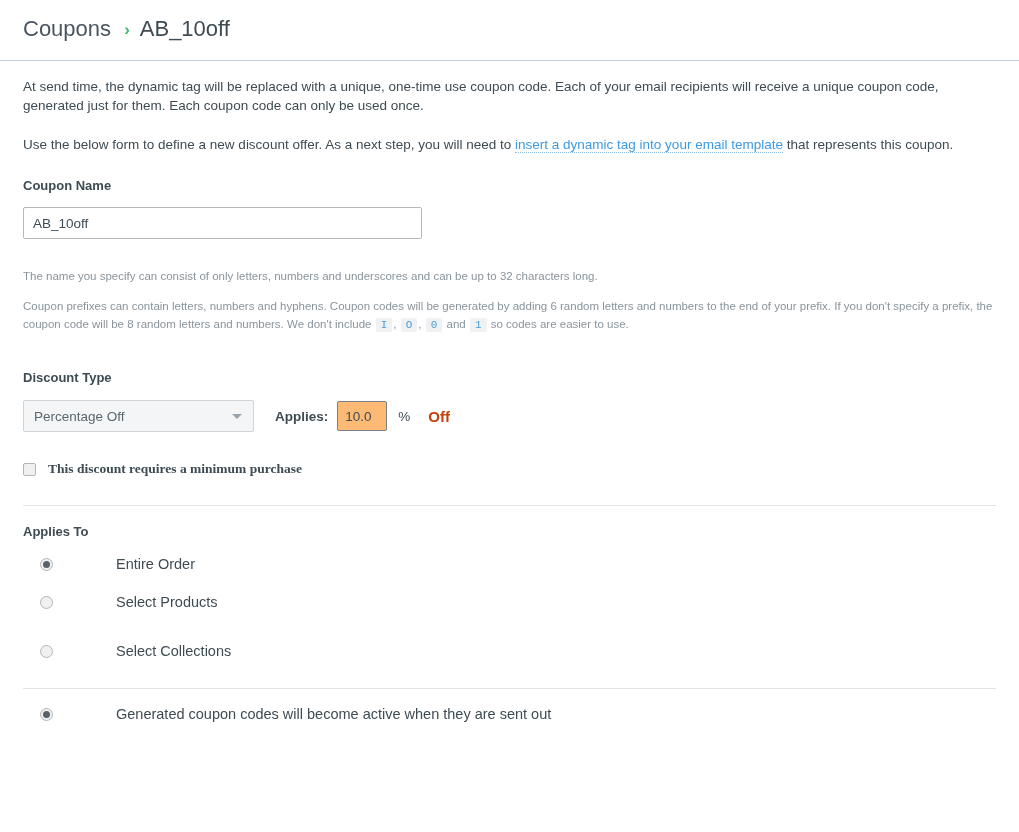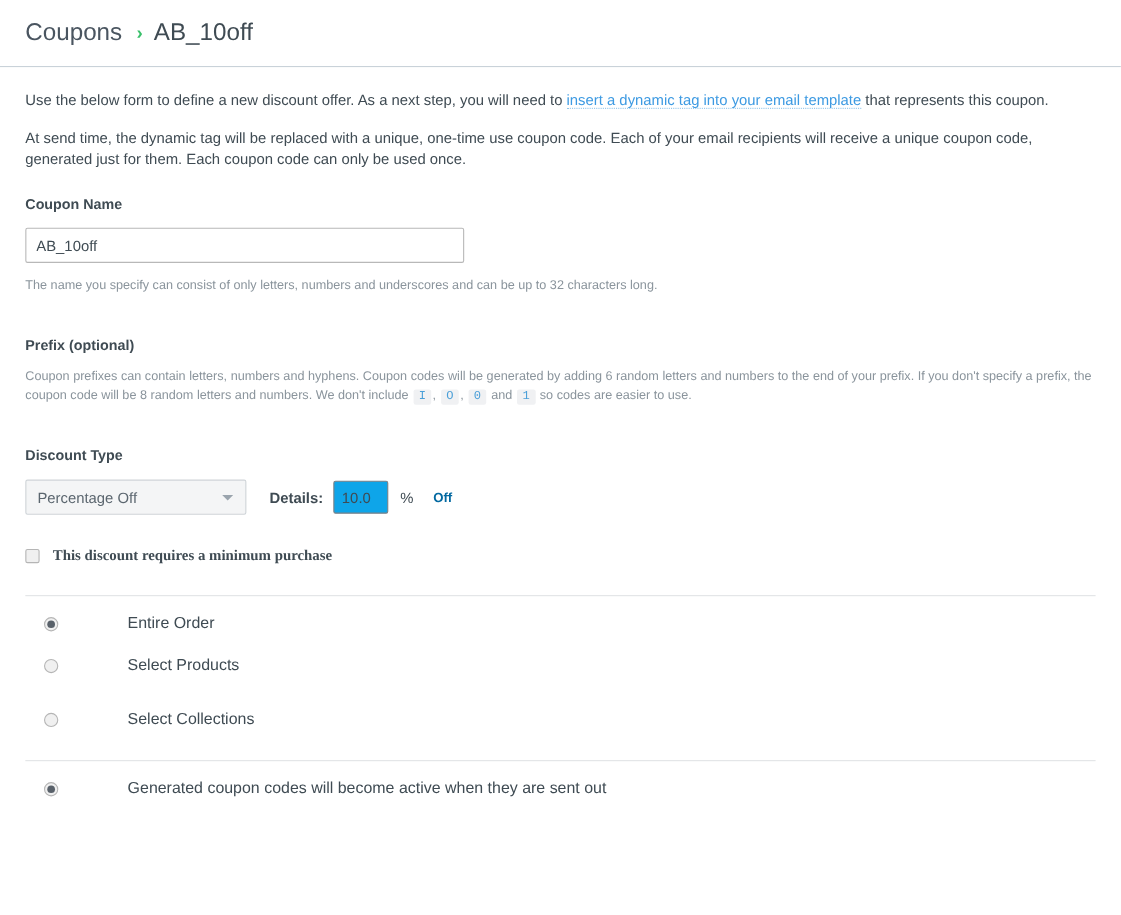"Use the below form to" p.intro { order: before "At send time, the dynamic" -> after "At send time, the dynamic" }
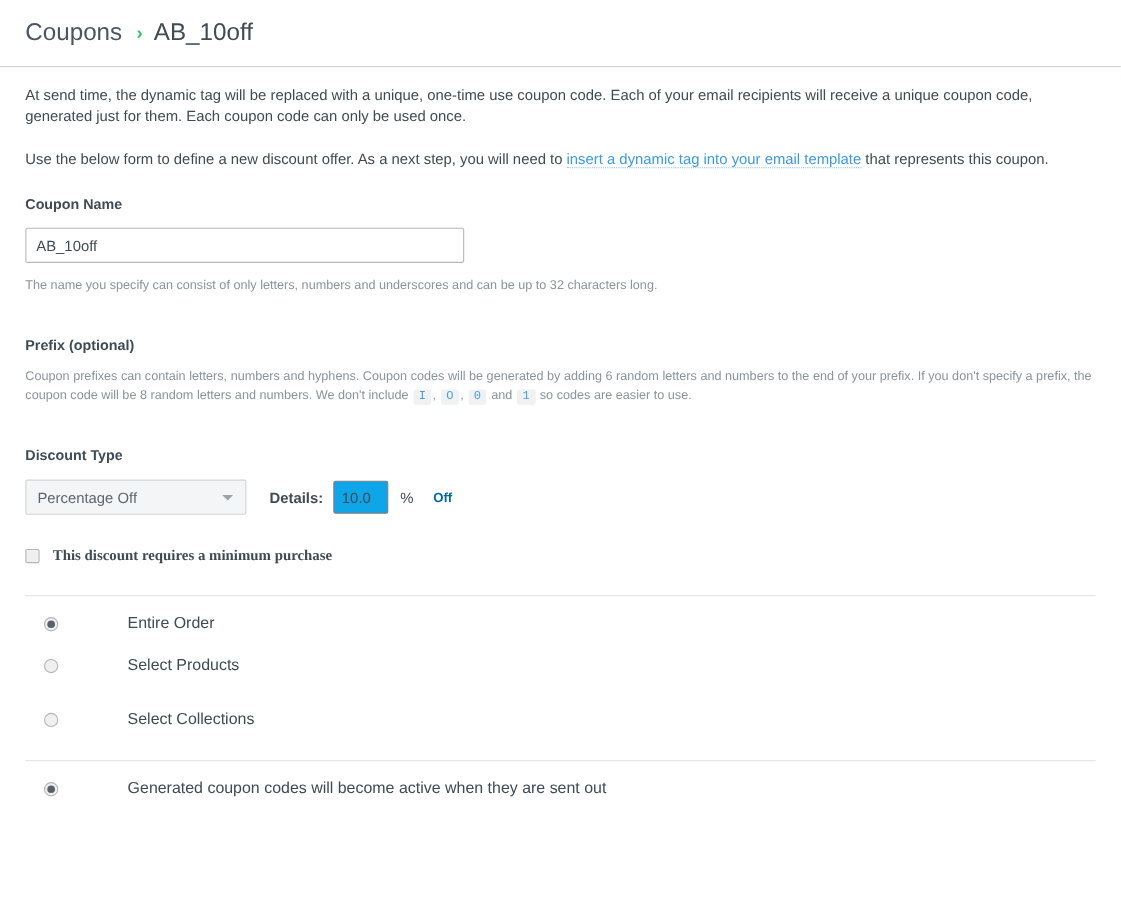"The name you specify can" p.helper { margin-top: 12px -> 28px }
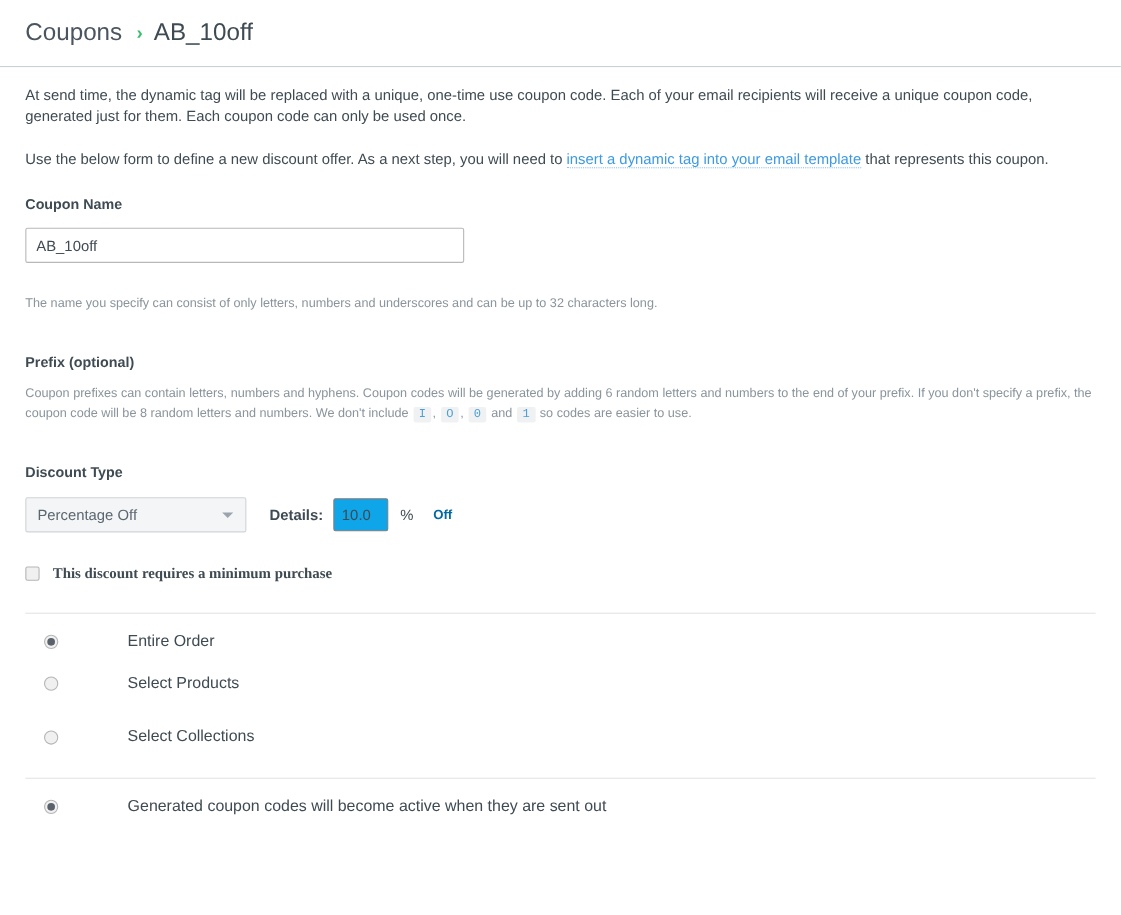"Prefix (optional)" h3.section-title { html: <h3>Prefix (optional)</h3> -> none }
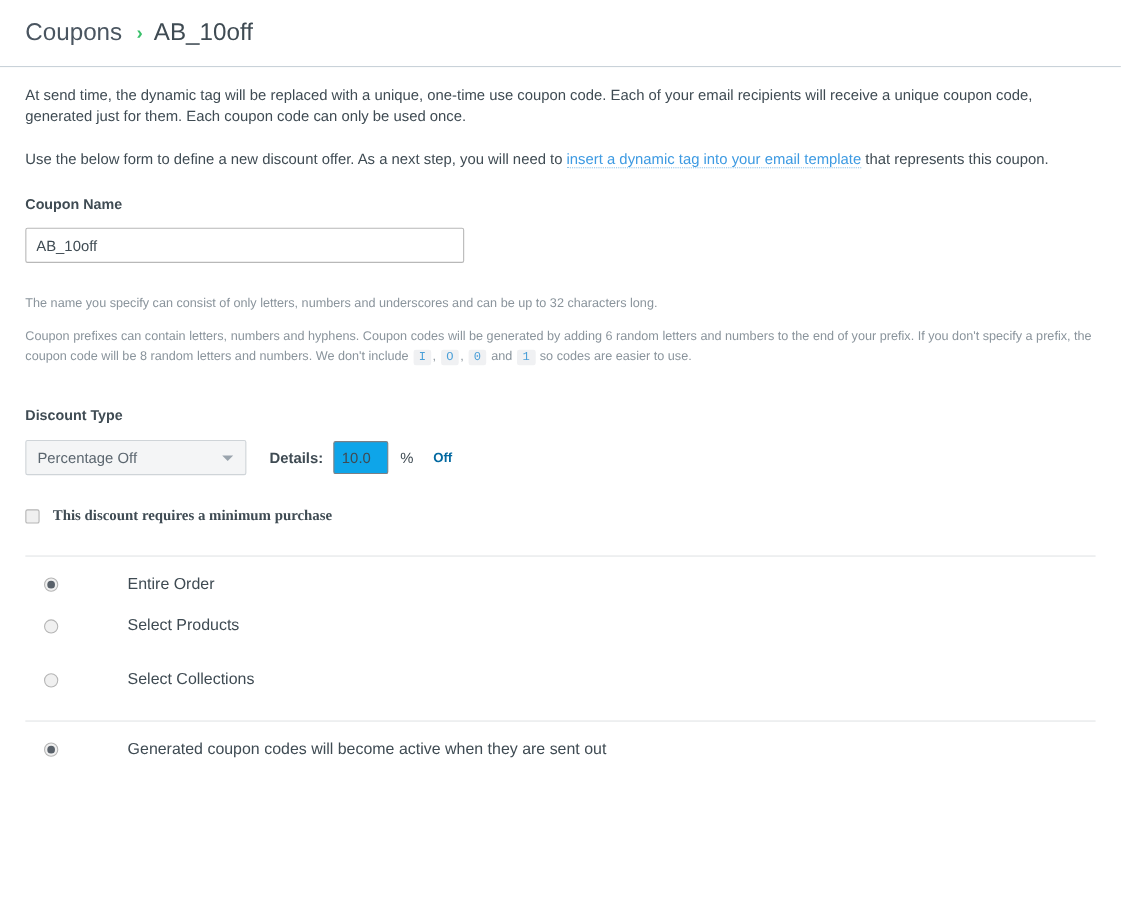"Percentage Off" .select-box { width: 201px -> 231px }
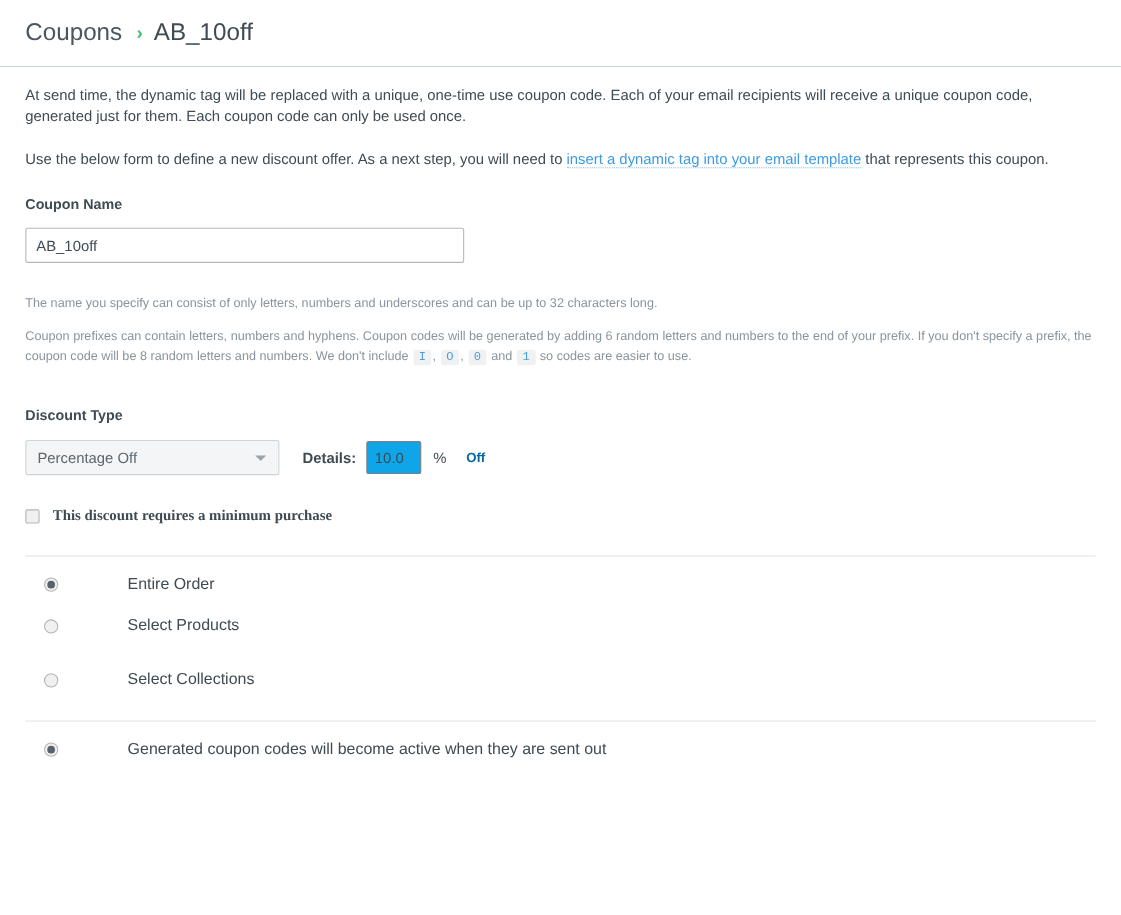"Details:" span.details-label { text: Details -> Applies }
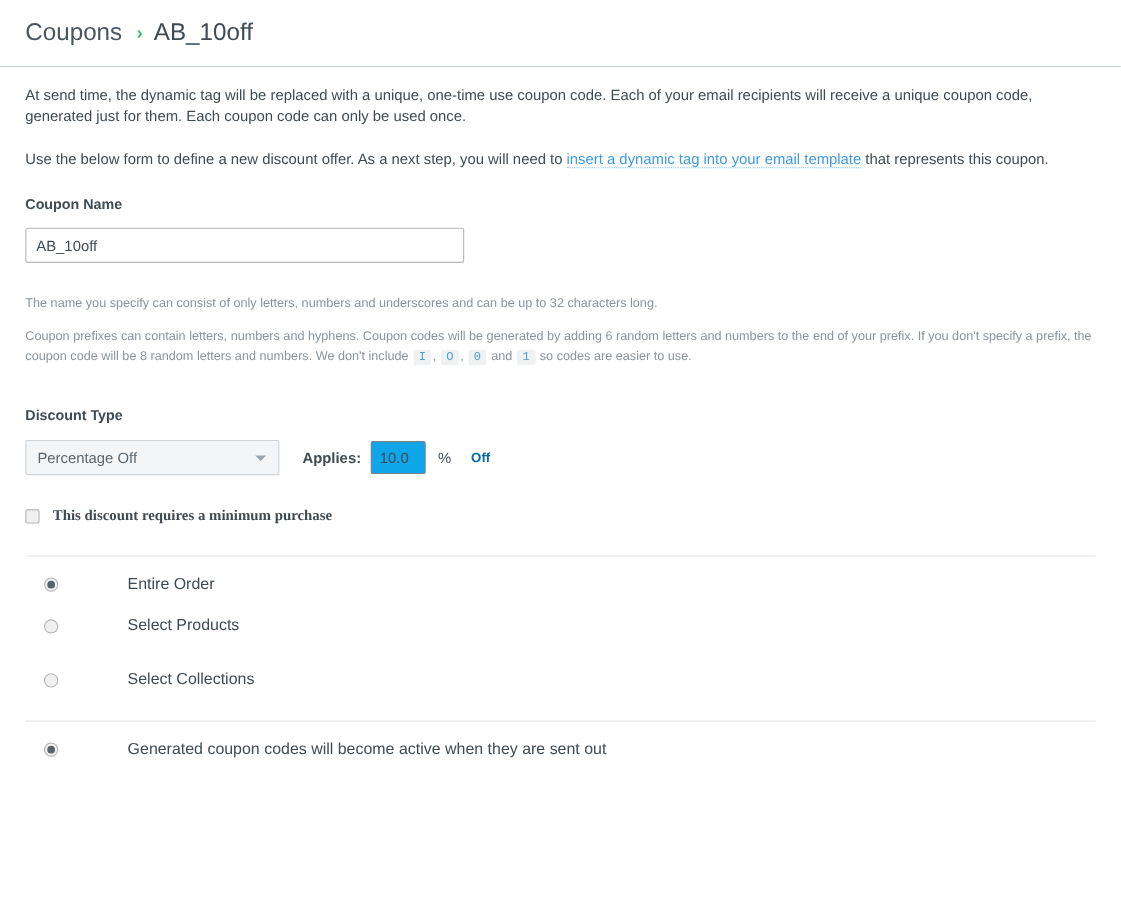"10.0" .details-input { background: #0ea5e9 -> #fdba74 }
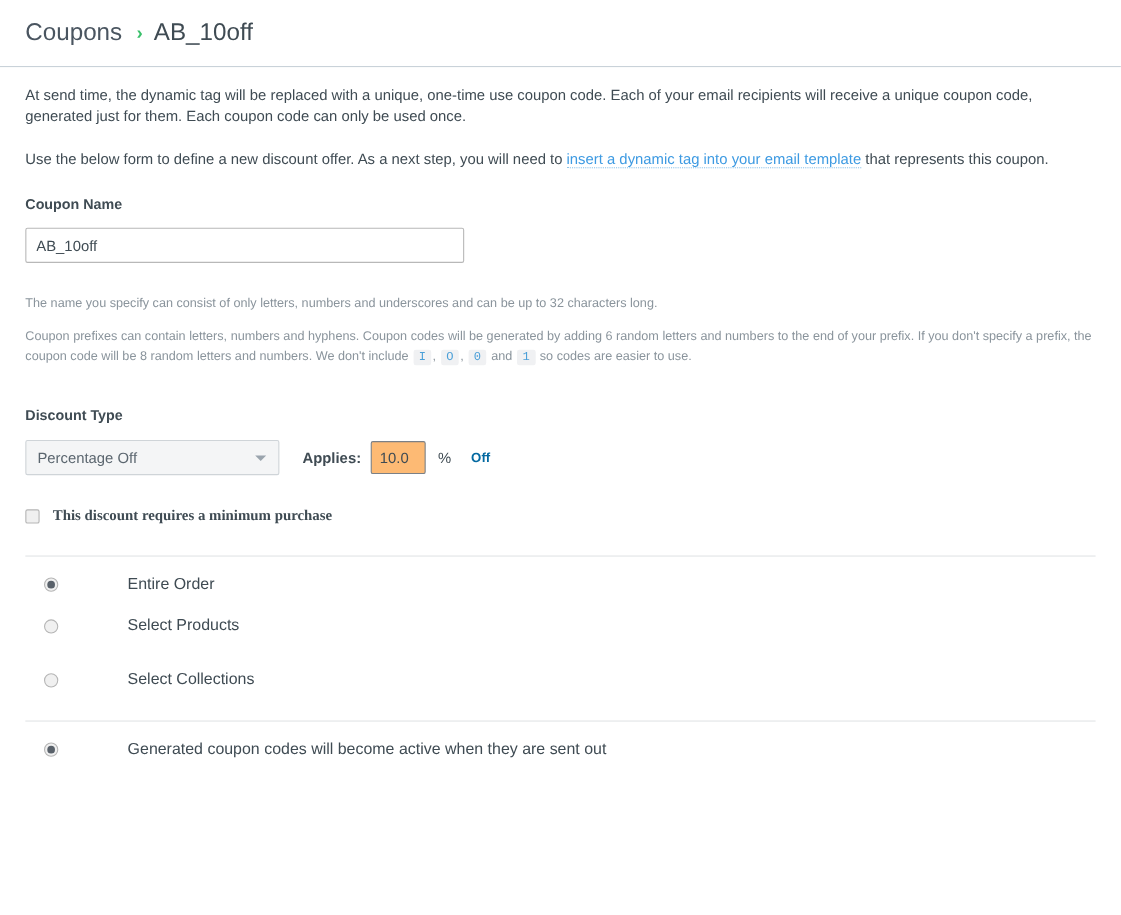"Off" .unit-off { color: #0369a1 -> #c2410c; font-size: 12px -> 15px }
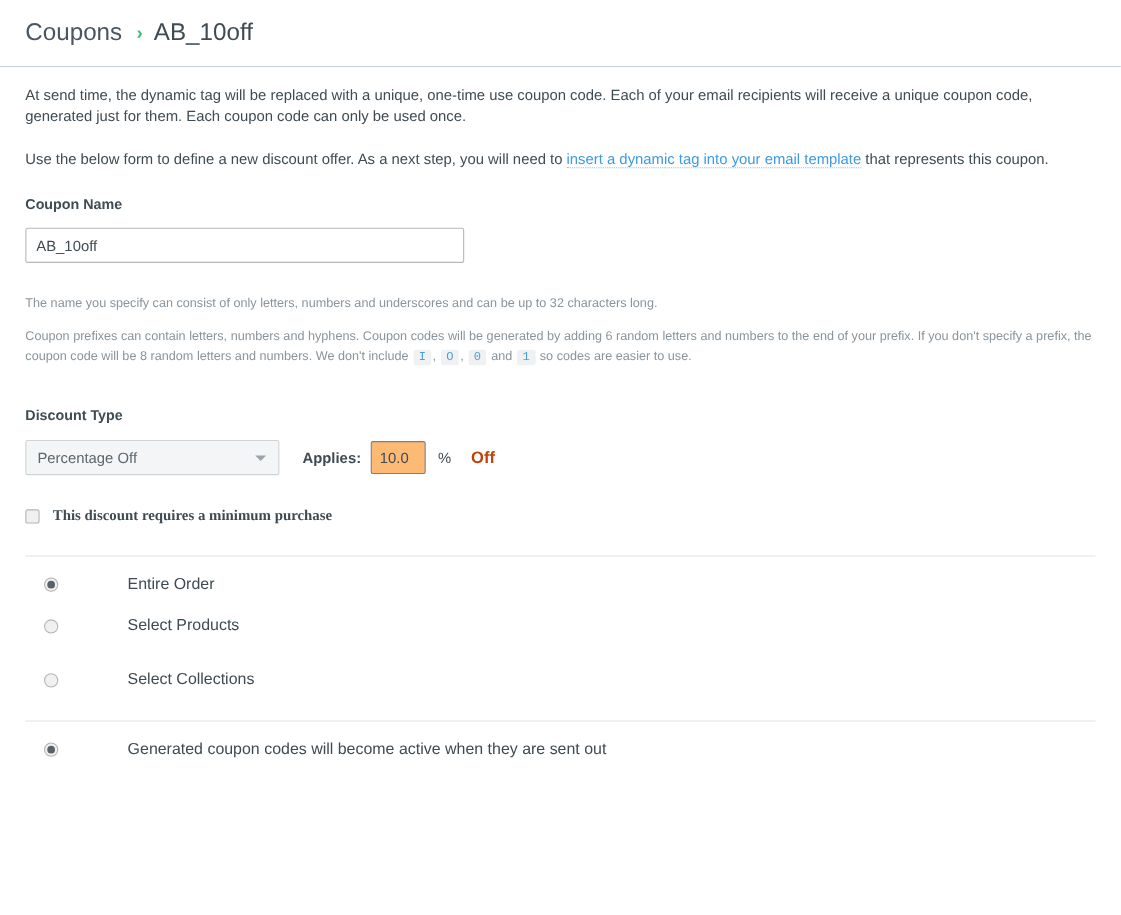"Applies To" h3.section-title { html: none -> <h3>Applies To</h3> }
